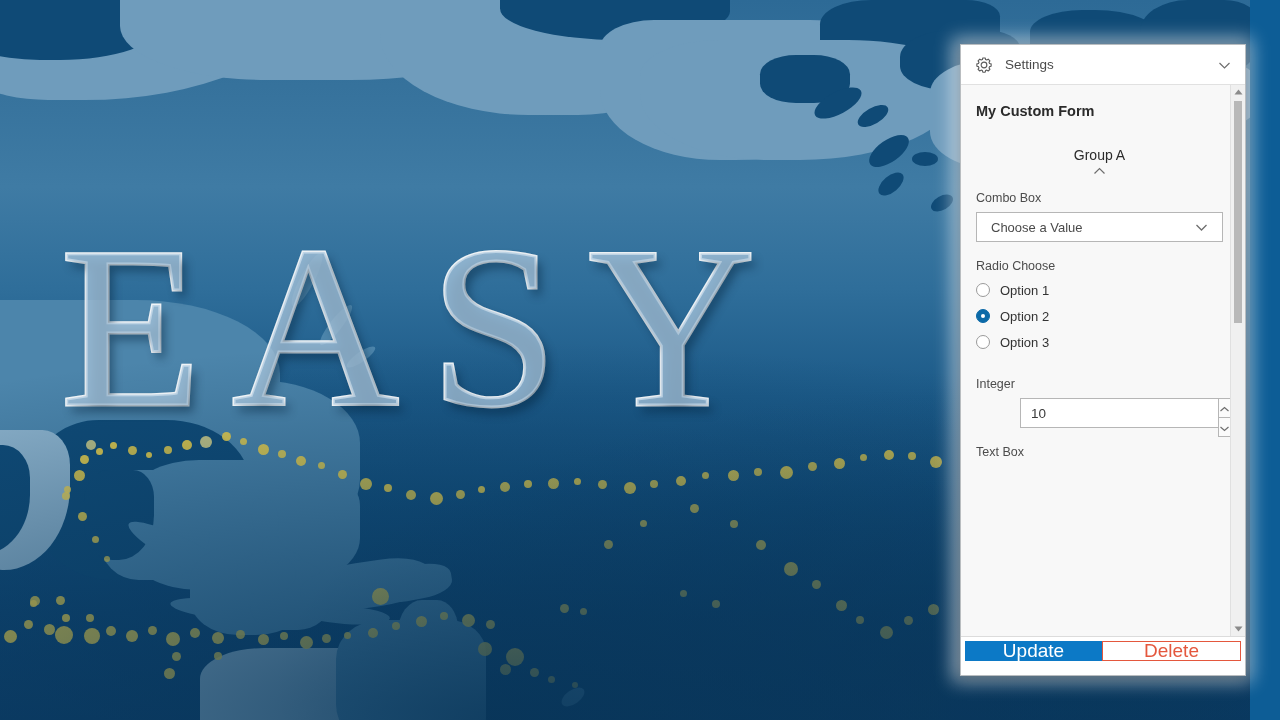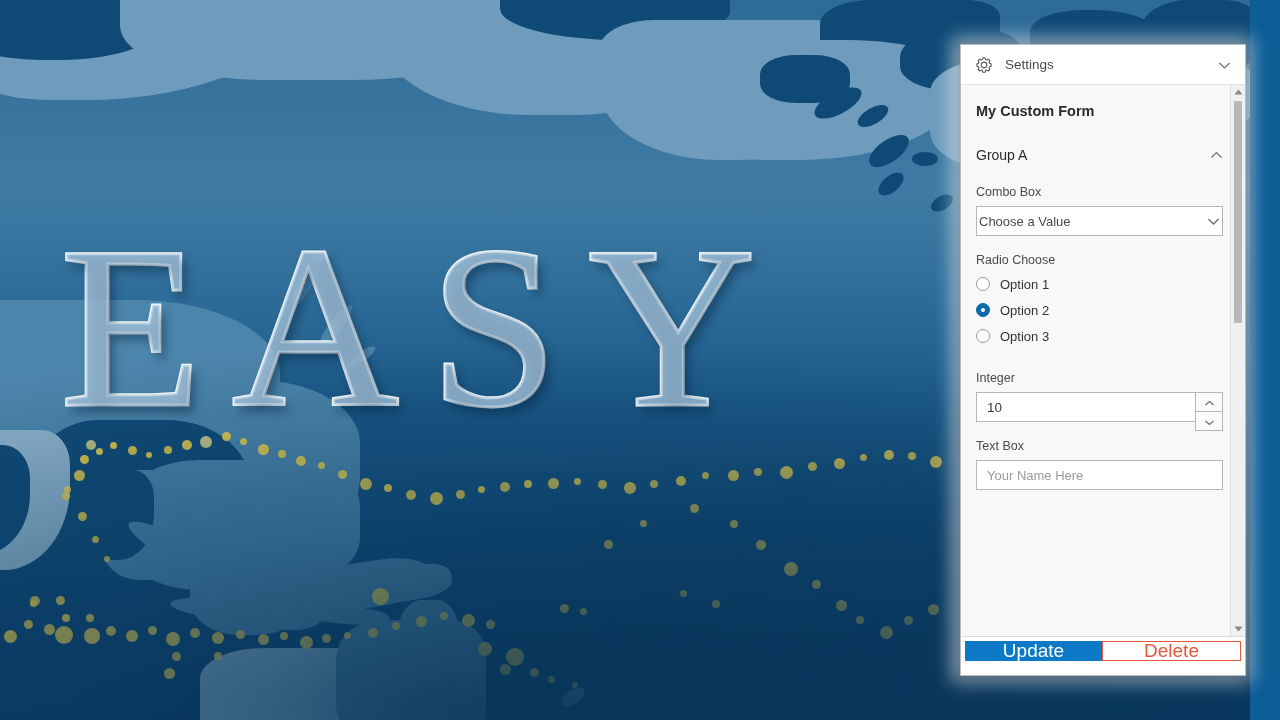"Group A" .group-header { flex-direction: none -> column; margin-bottom: 22px -> 12px }
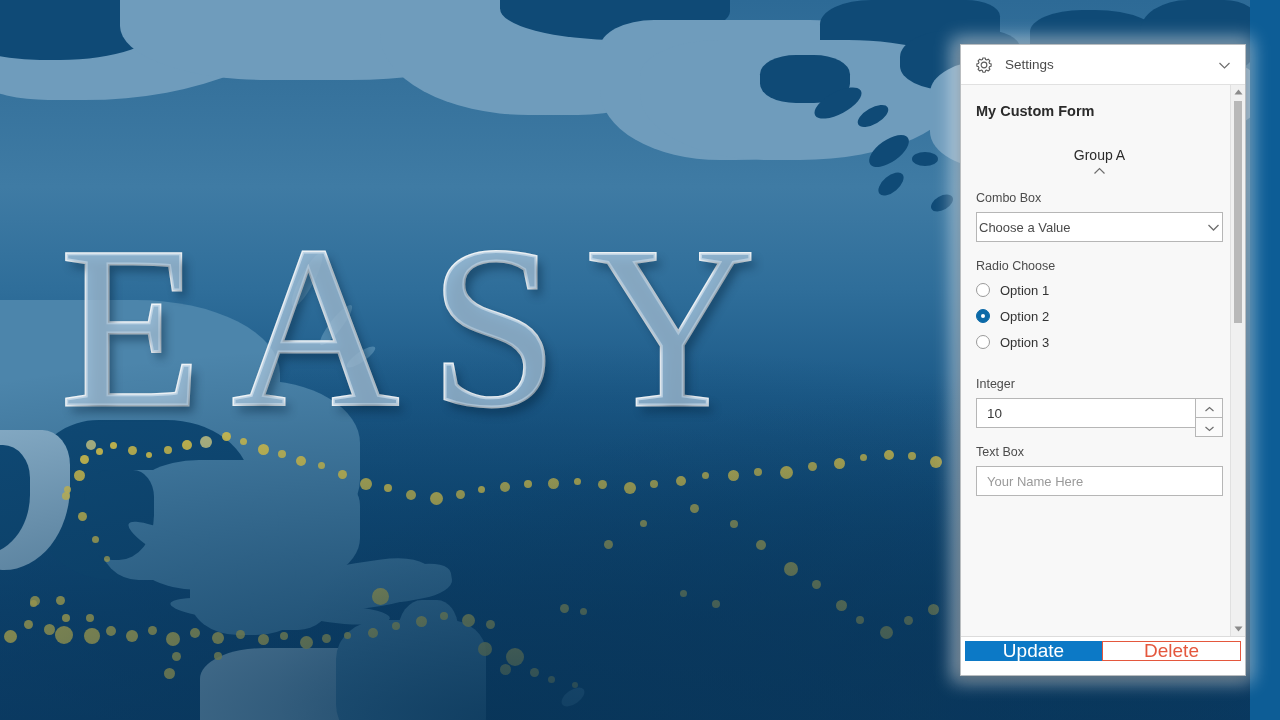"Choose a Value" .combo { padding: 0 2px -> 0 14px }
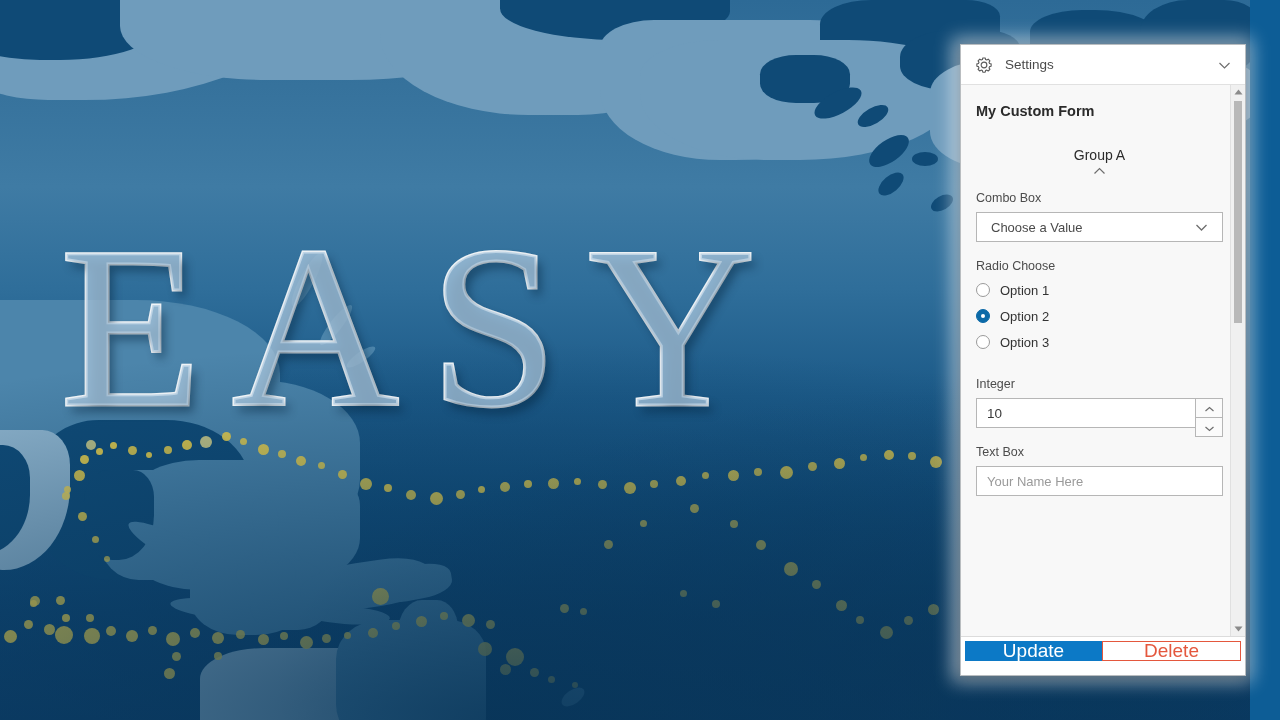"10" .stepper input { margin-left: none -> 44px }
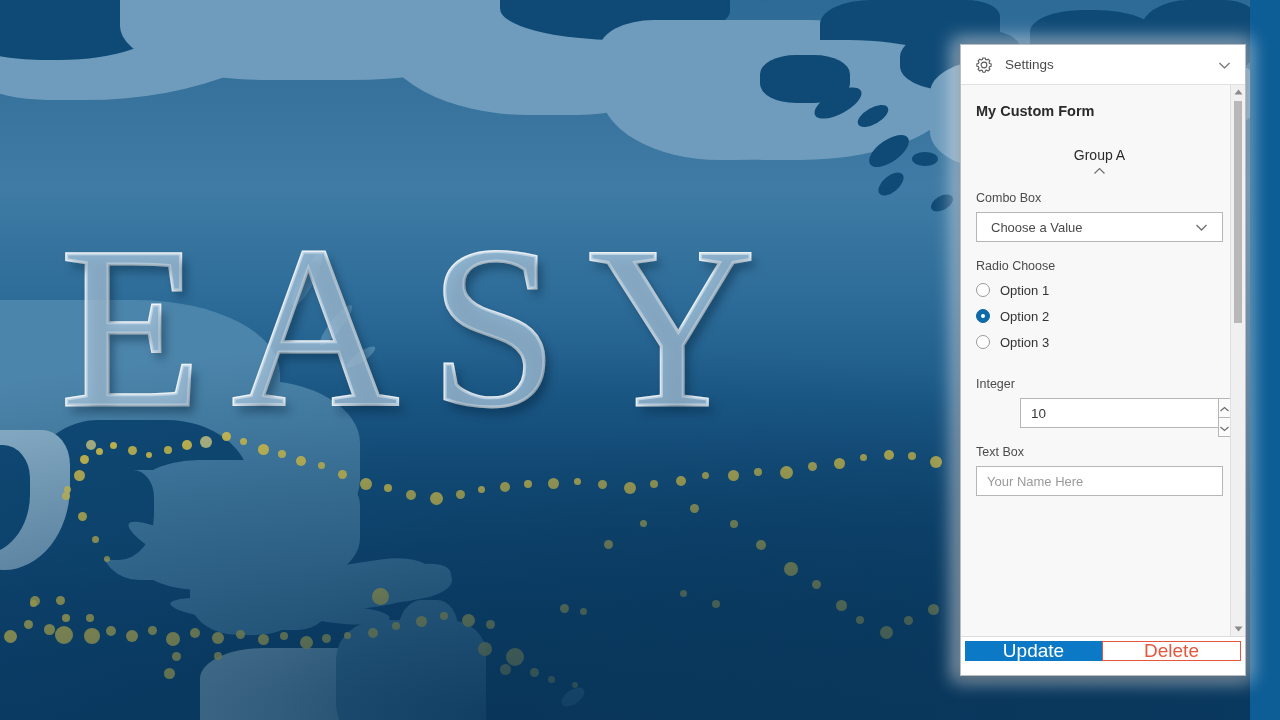"Your Name Here" input.textbox { html: <input> -> none }
